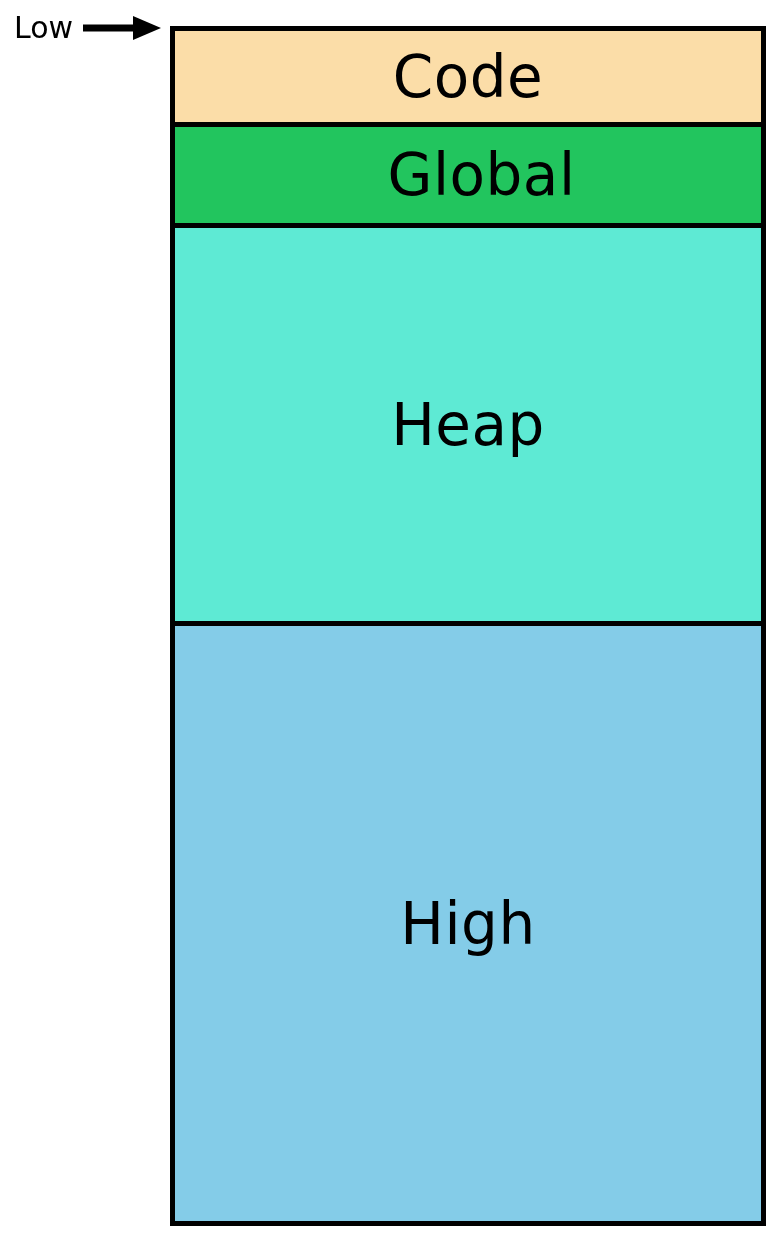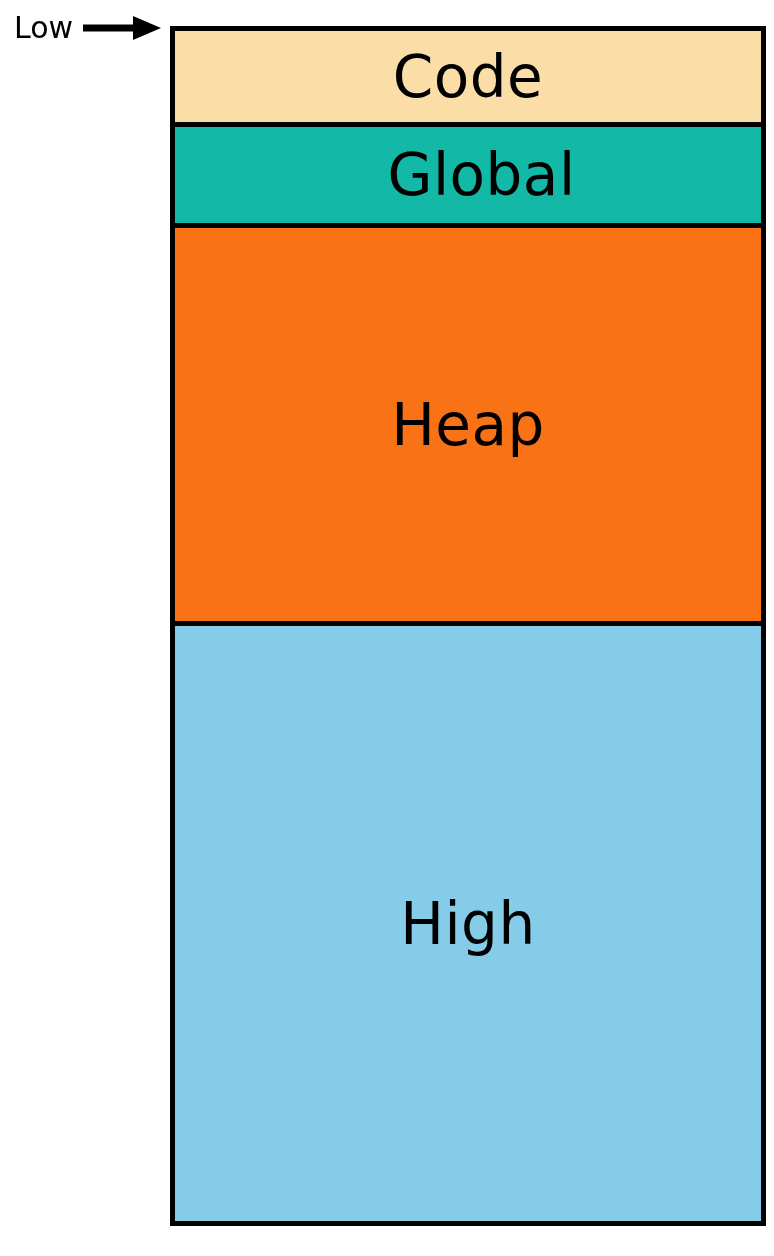"Global" div.segment { background-color: #14b8a6 -> #22c55e }
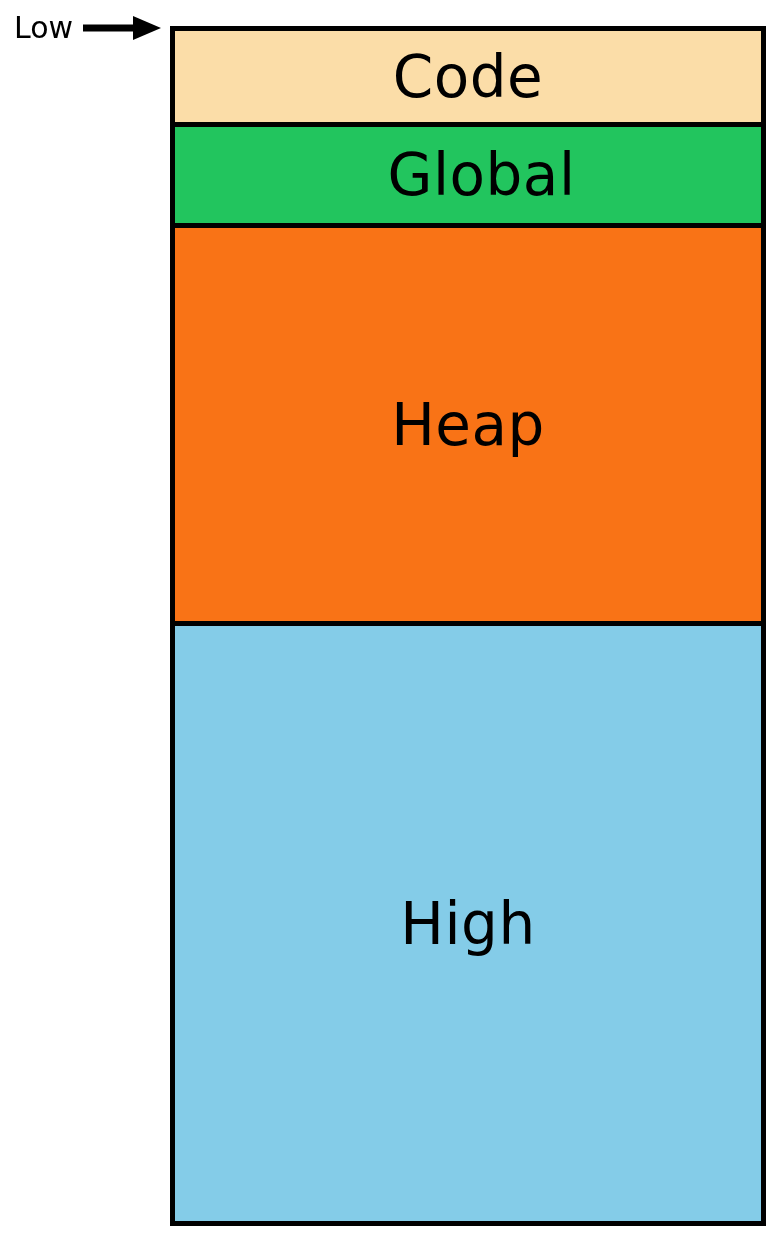"Heap" div.segment { background-color: #f97316 -> #5eead4 }
